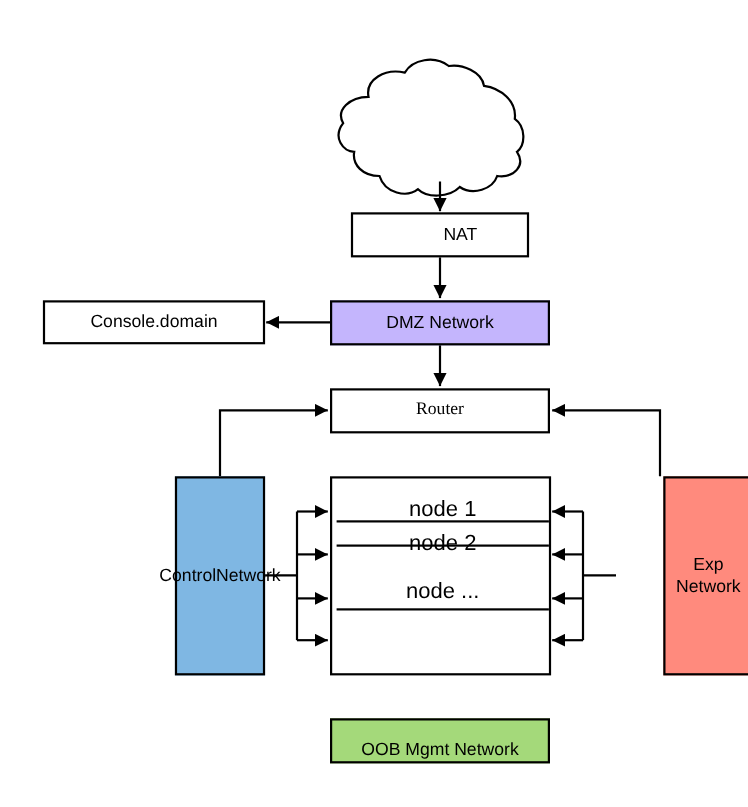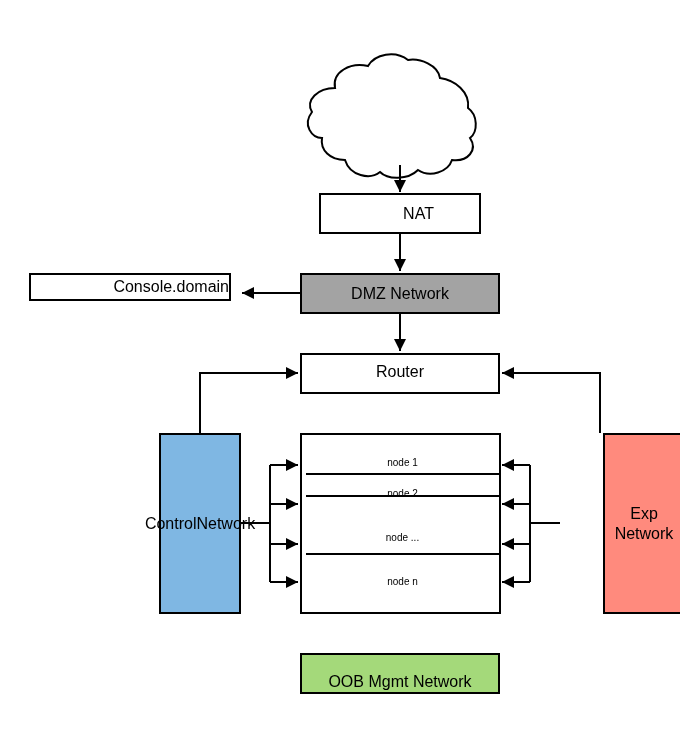"Console.domain" div.box { height: 28px -> 40px; justify-content: flex-end -> none; left: 29px -> 39px }
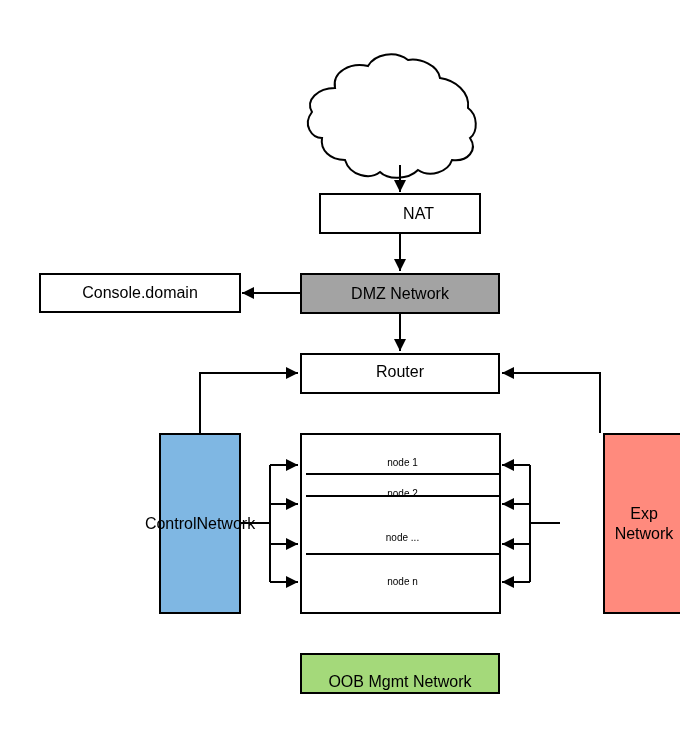"DMZ Network" div.box { background: #a3a3a3 -> #c4b5fd }
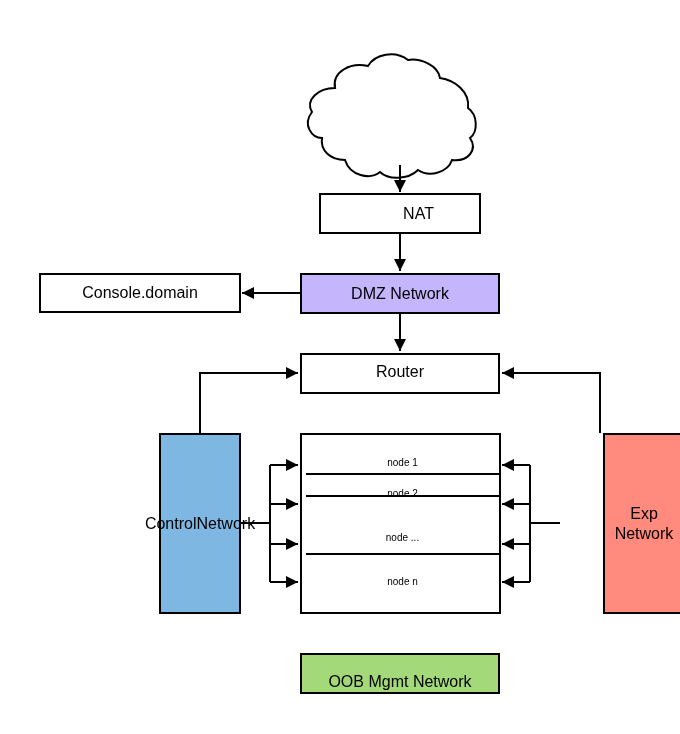"Router" span { font-family: none -> Liberation Serif, serif }
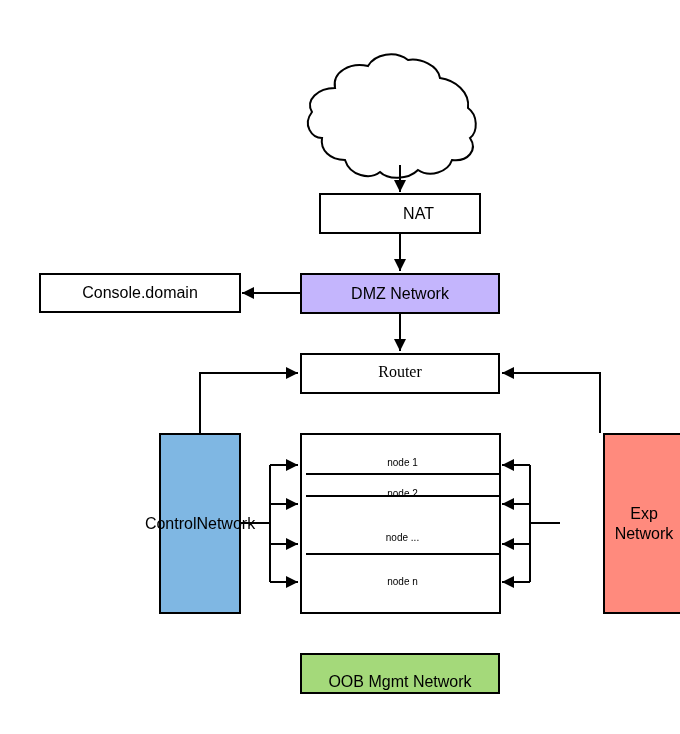"node 1" .node { font-size: 10px -> 20px }
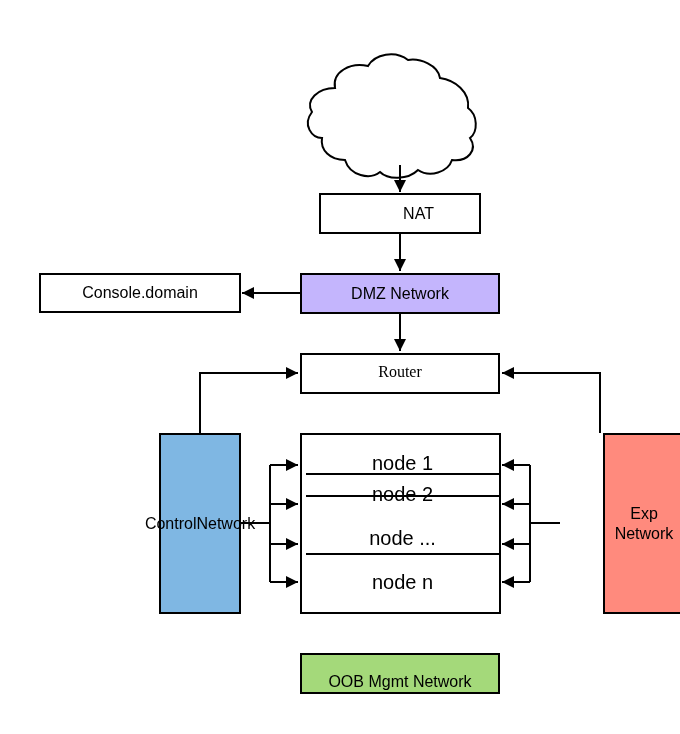"node n" div.node { html: <div> <span>node n</span> </div> -> none }
